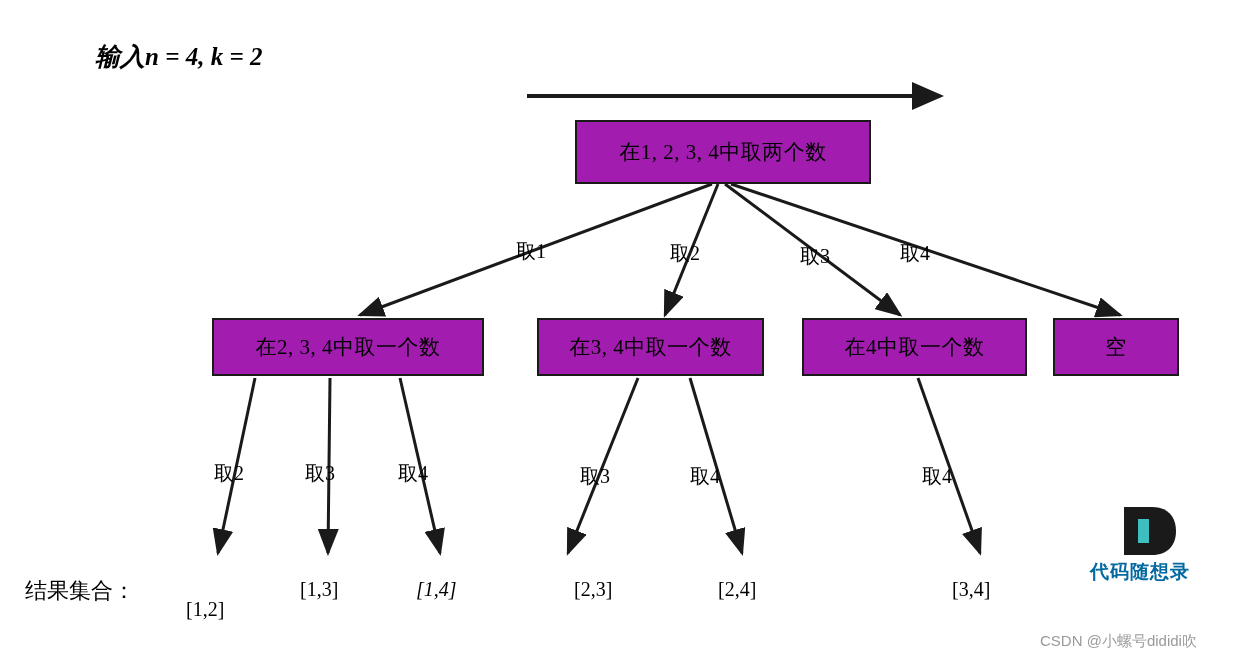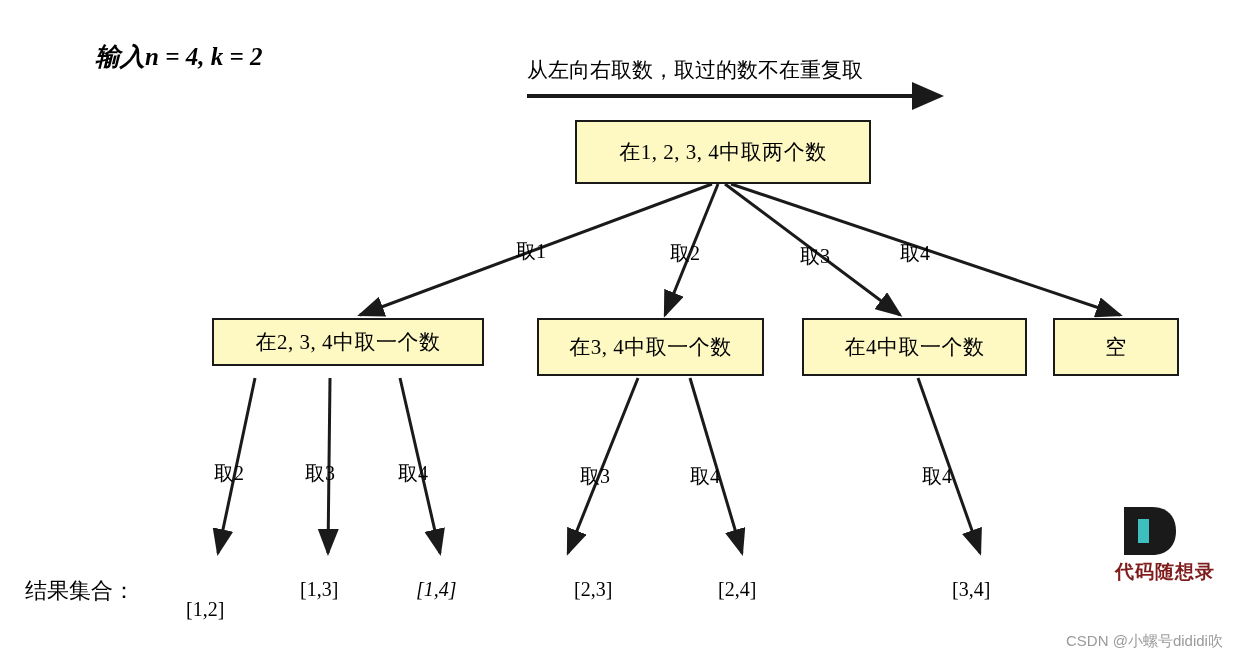"从左向右取数，取过的数不在重复取" div.label-head { html: <div>从左向右取数，取过的数不在重复取</div> -> none }
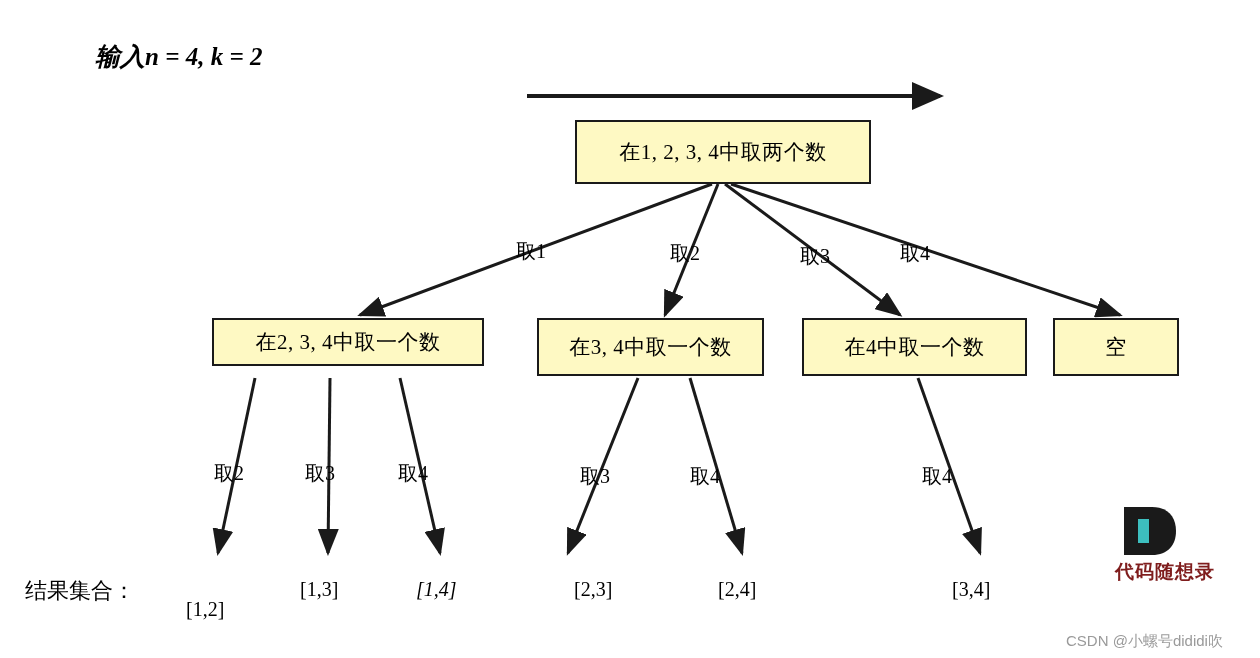"在1, 2, 3, 4中取两个数" .node-box { background: #fef9c3 -> #a21caf }
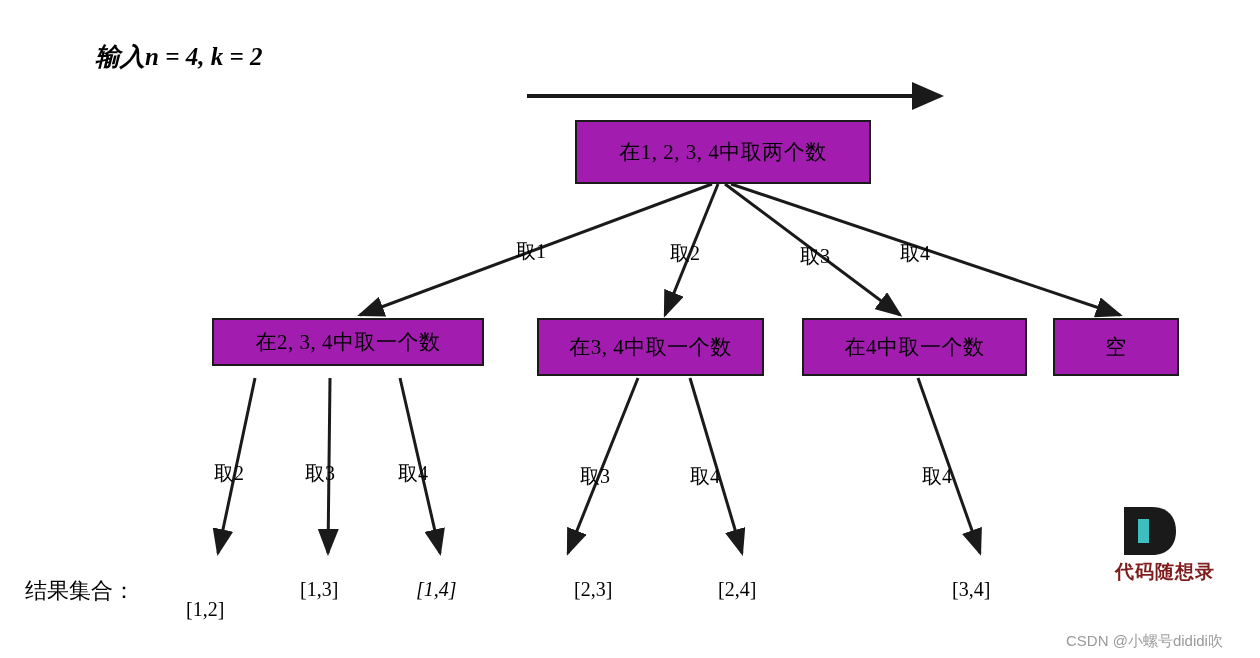"在2, 3, 4中取一个数" div.node-box { height: 48px -> 58px }
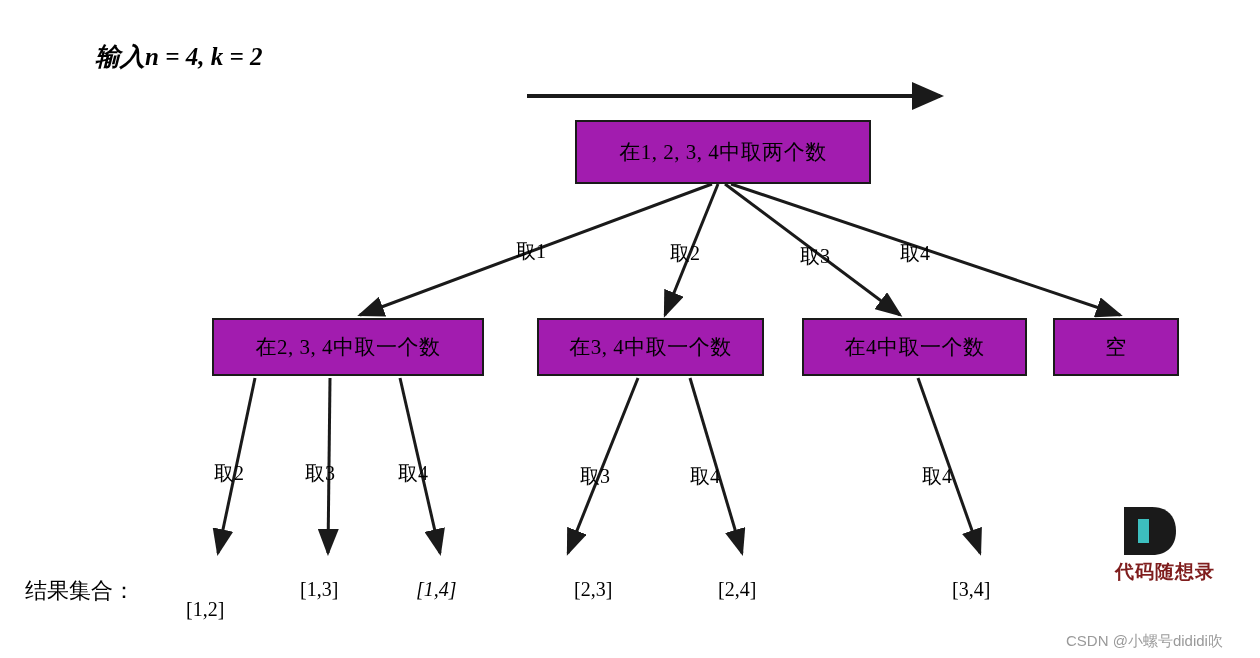"代码随想录" .logo-text { color: #7f1d1d -> #0369a1; text-align: center -> none }
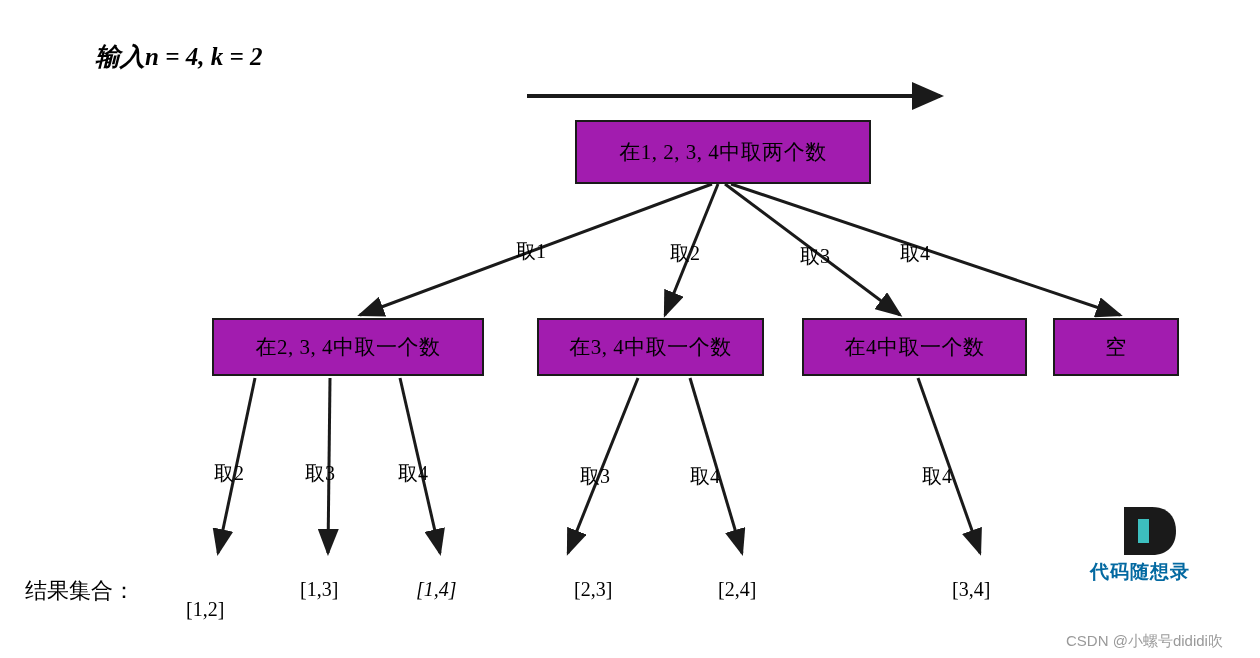"CSDN @小螺号dididi吹" .watermark { margin-left: 26px -> none }
